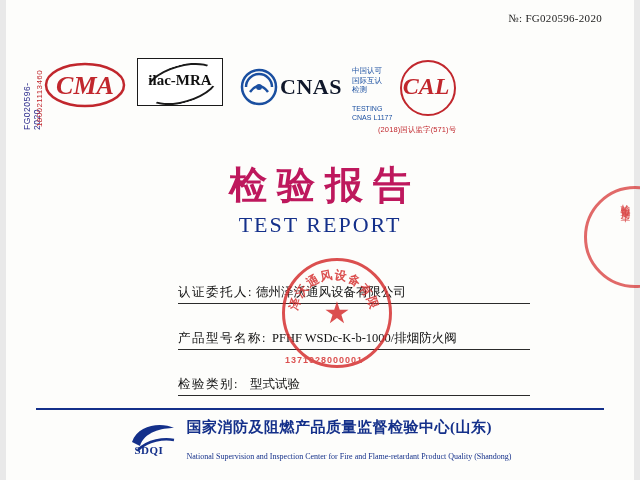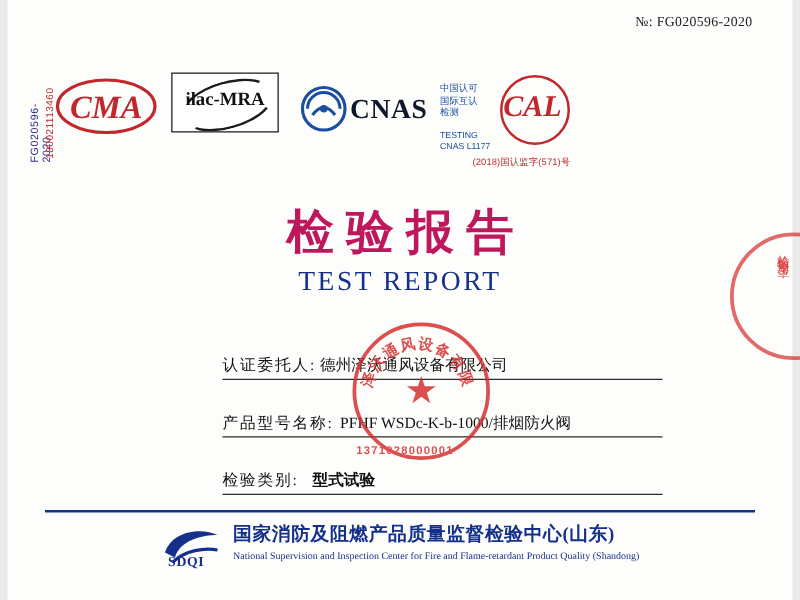"型式试验" span.field-value { font-weight: bold -> none }
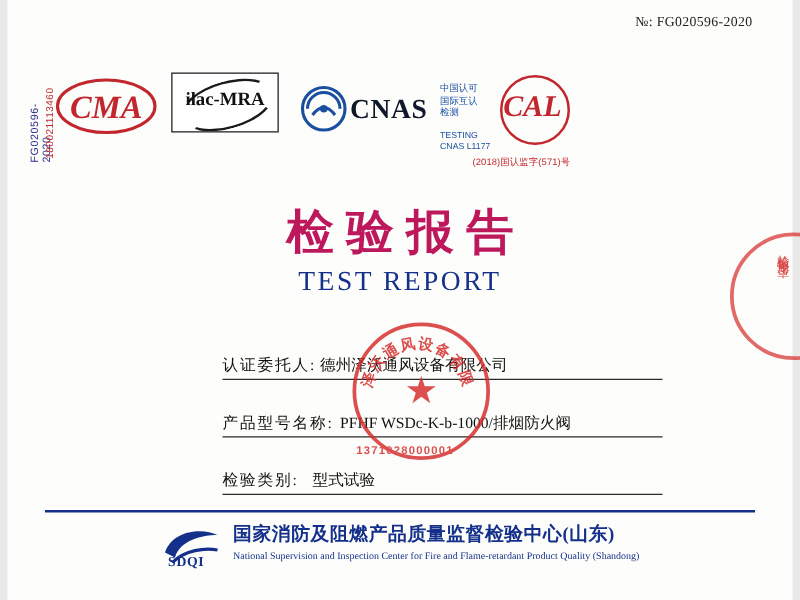"National Supervision and Inspection" .footer-en { margin-top: 3px -> 15px }
